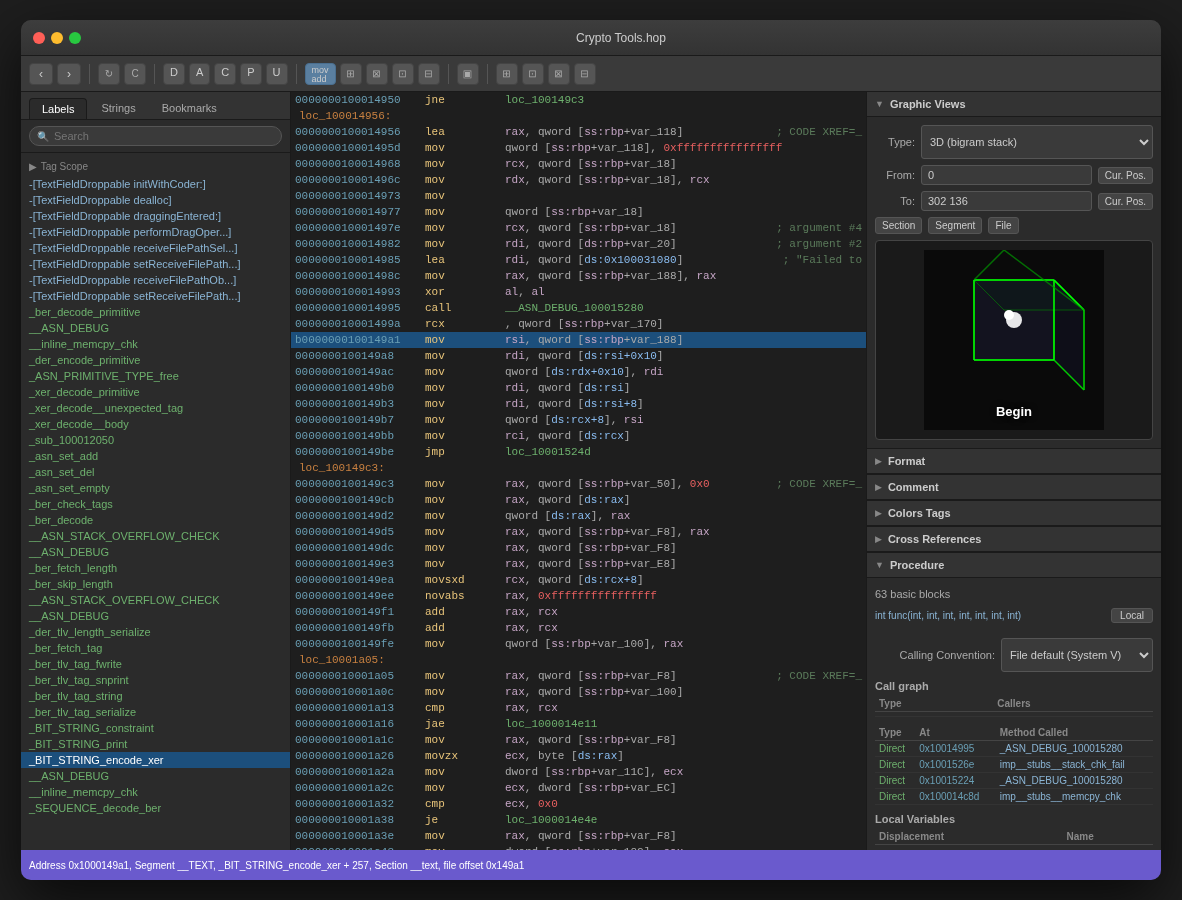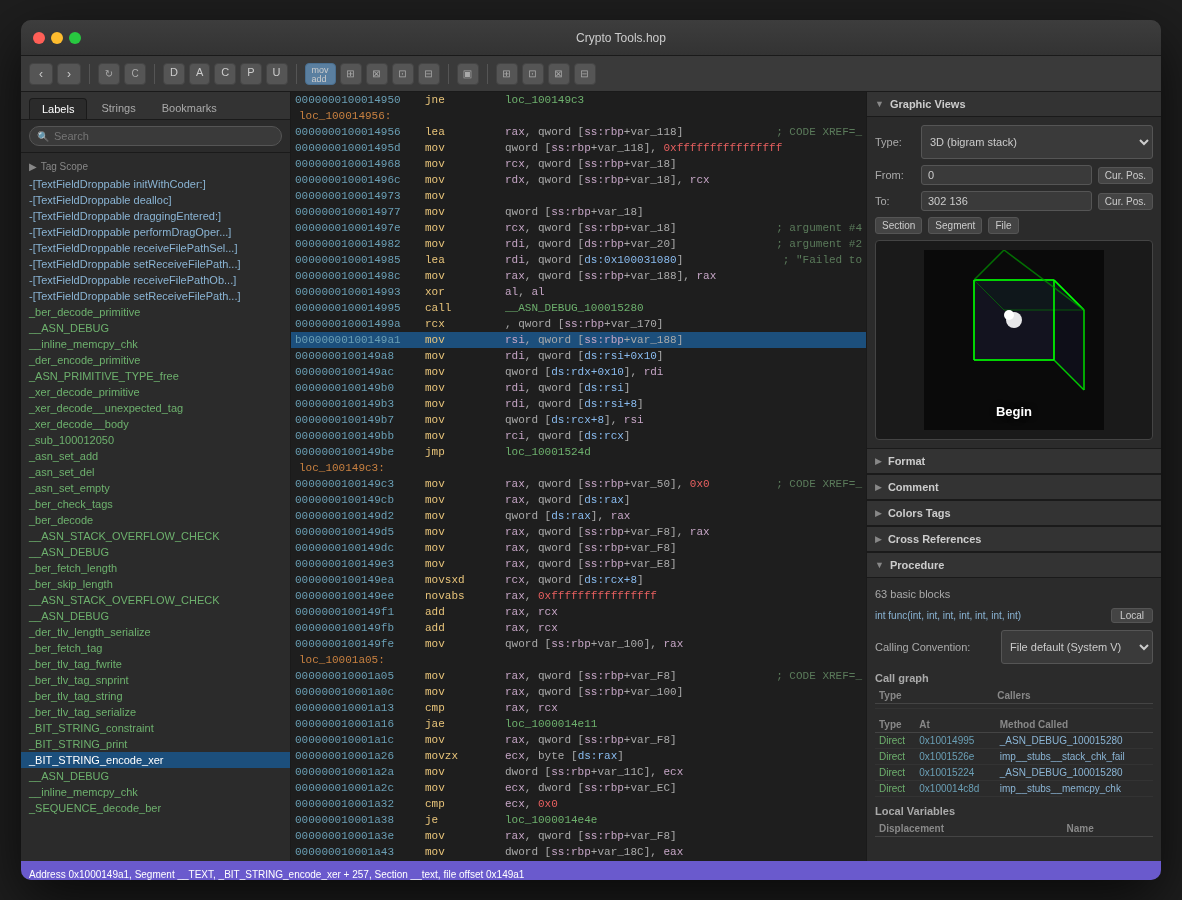"Type:" .form-label { text-align: none -> right }
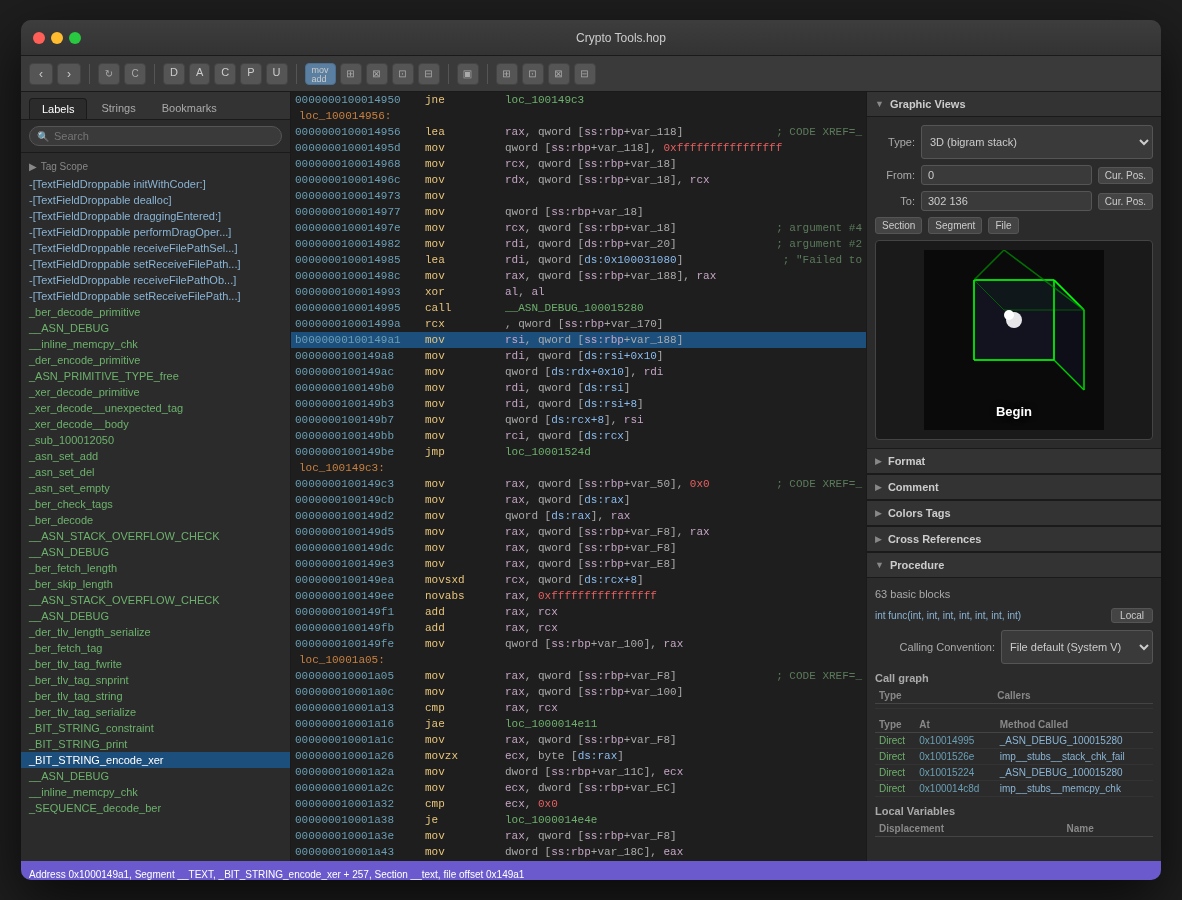"63 basic blocks" .proc-info { margin-bottom: 6px -> 14px }
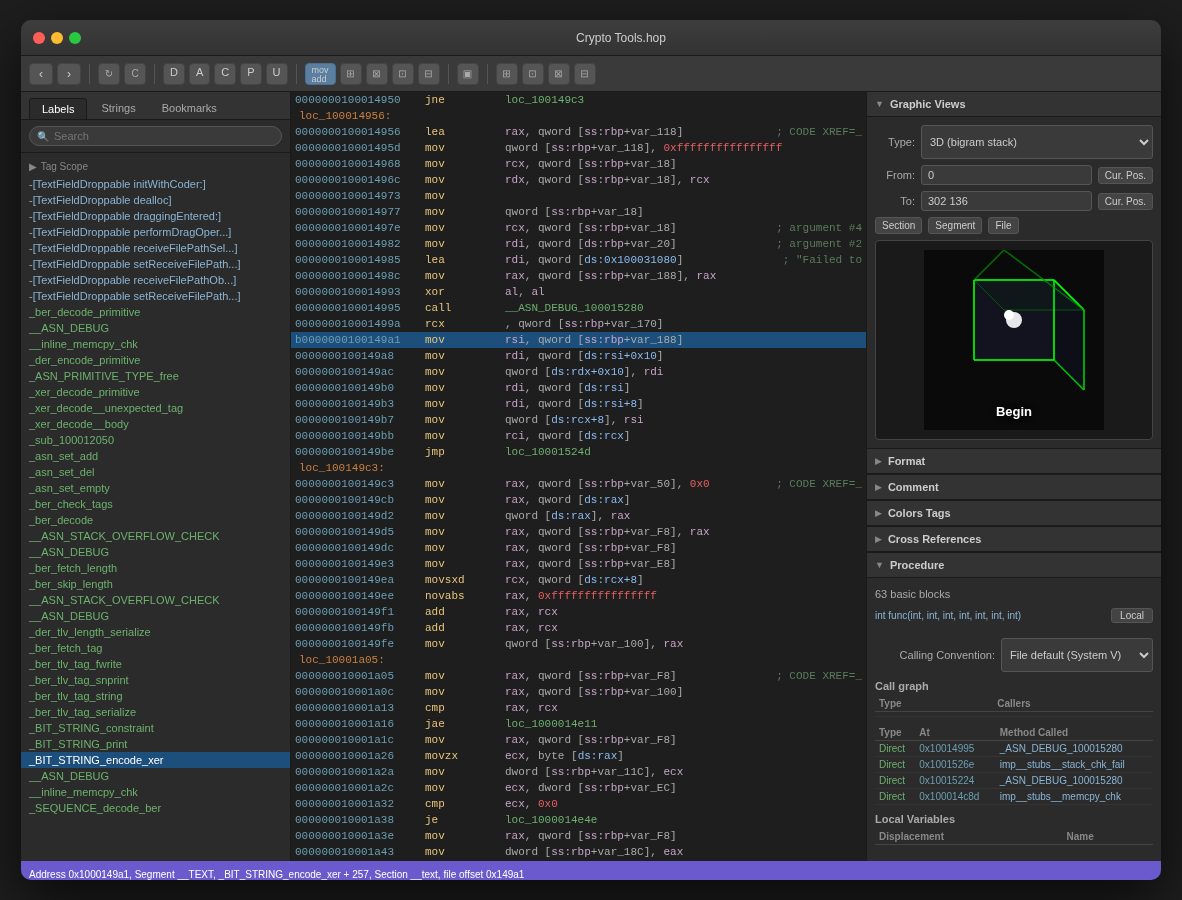"Address 0x1000149a1, Segment __TEXT," .status-bar { align-items: flex-end -> center; height: 19px -> 30px }
